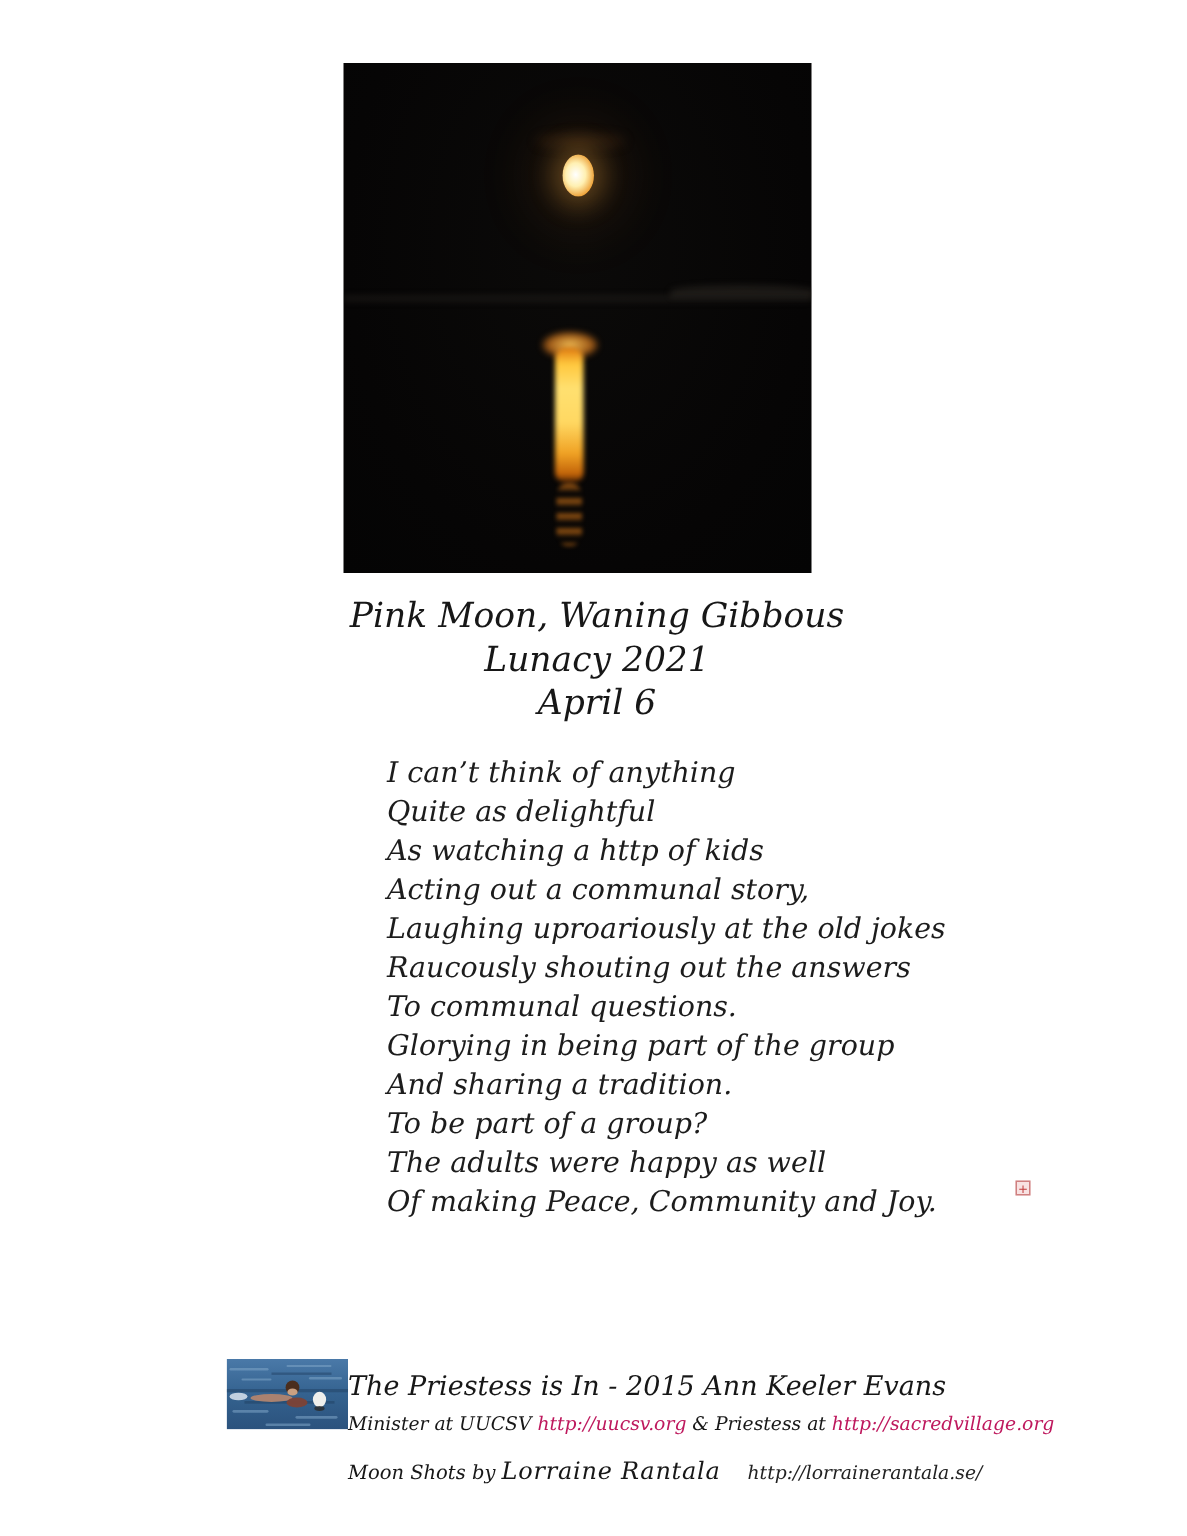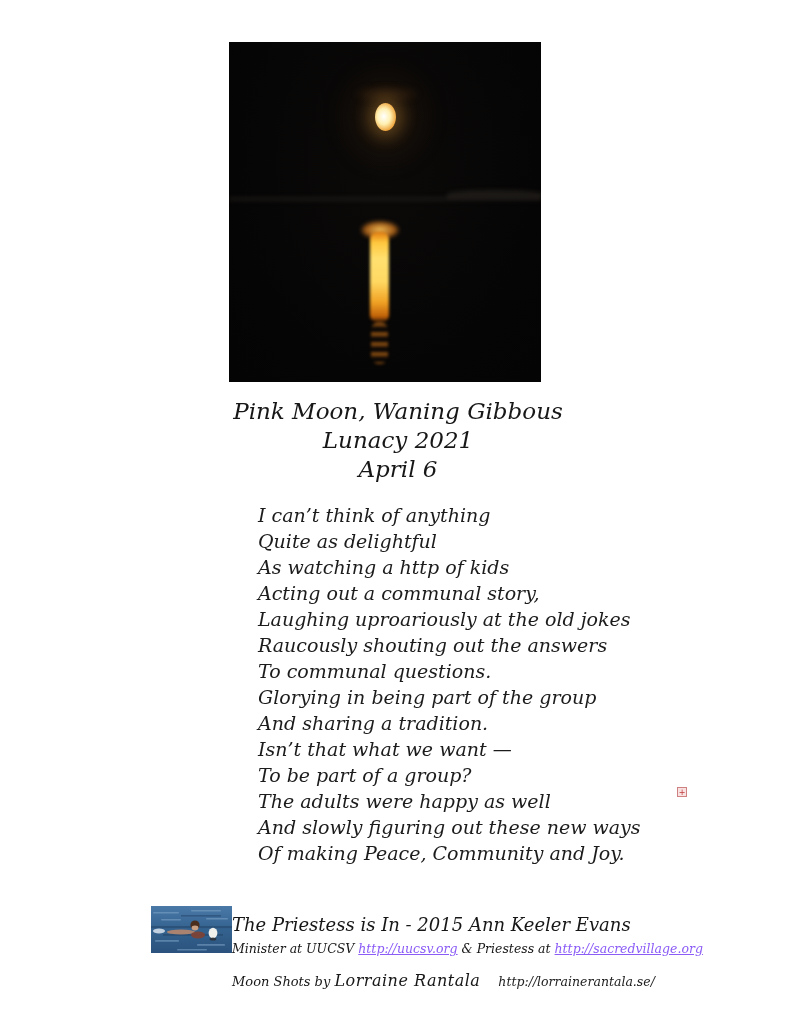"Isn’t that what we want" div { html: <div>Isn’t that what we want —</div> -> none }
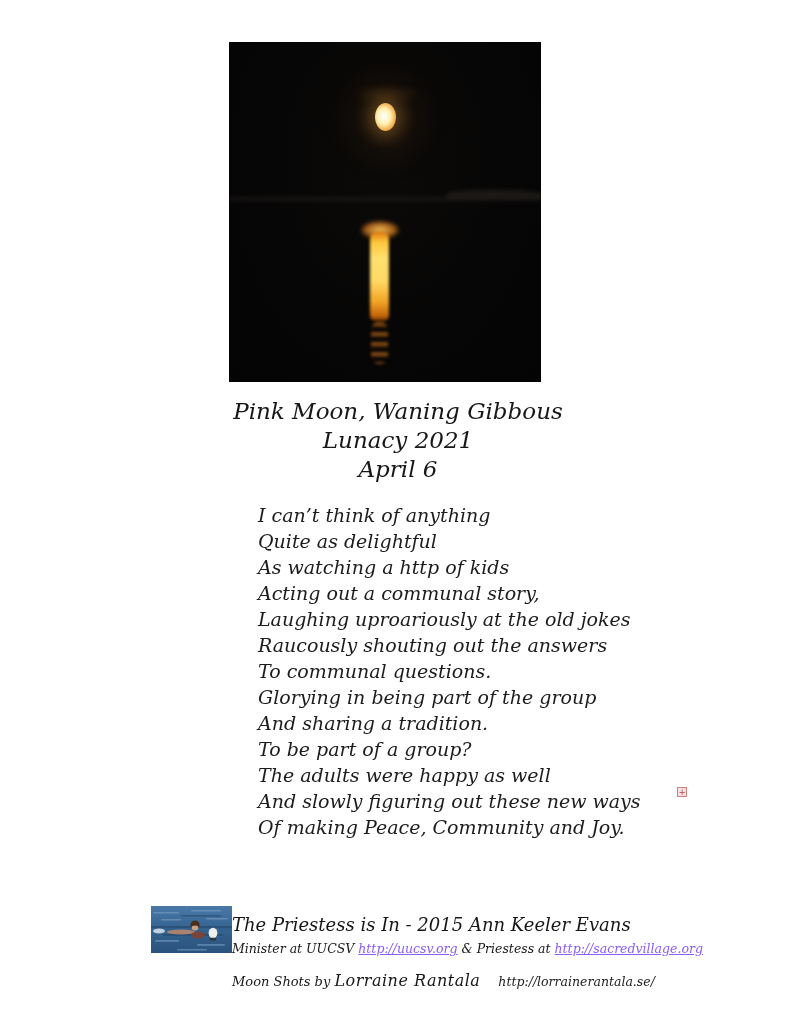"And slowly figuring out these" div { html: <div>And slowly figuring out these new ways</div> -> none }
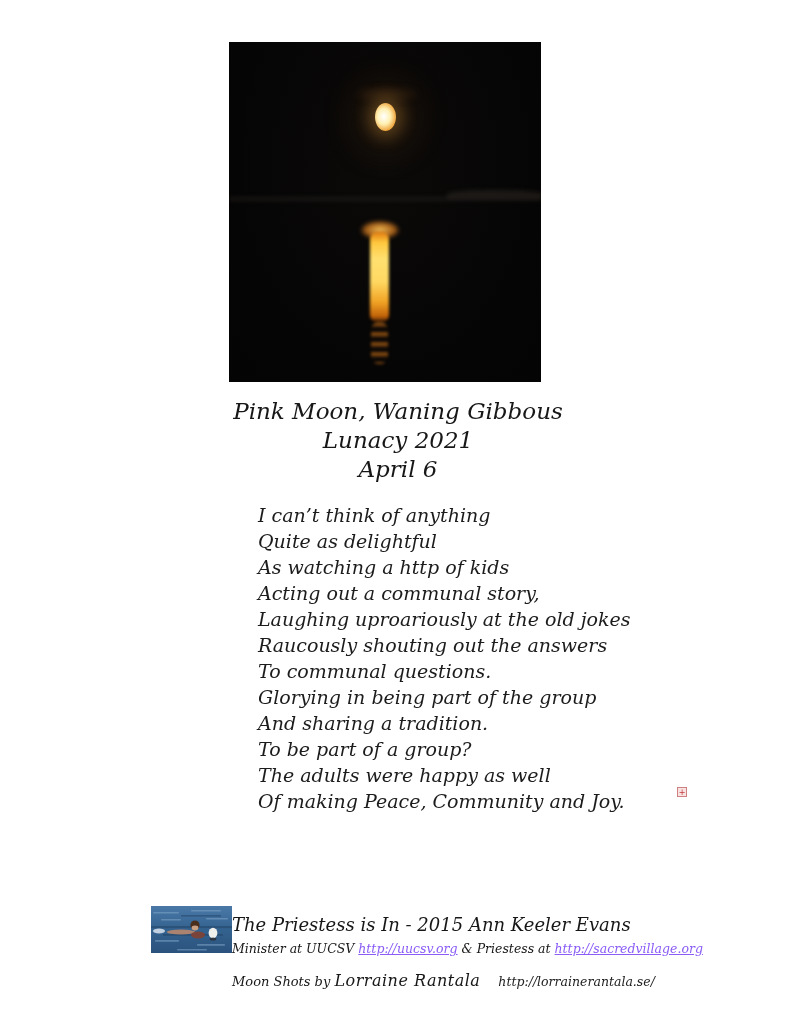"http://uucsv.org" .minister-line a { color: #8b5cf6 -> #be185d; text-decoration: underline -> none }
